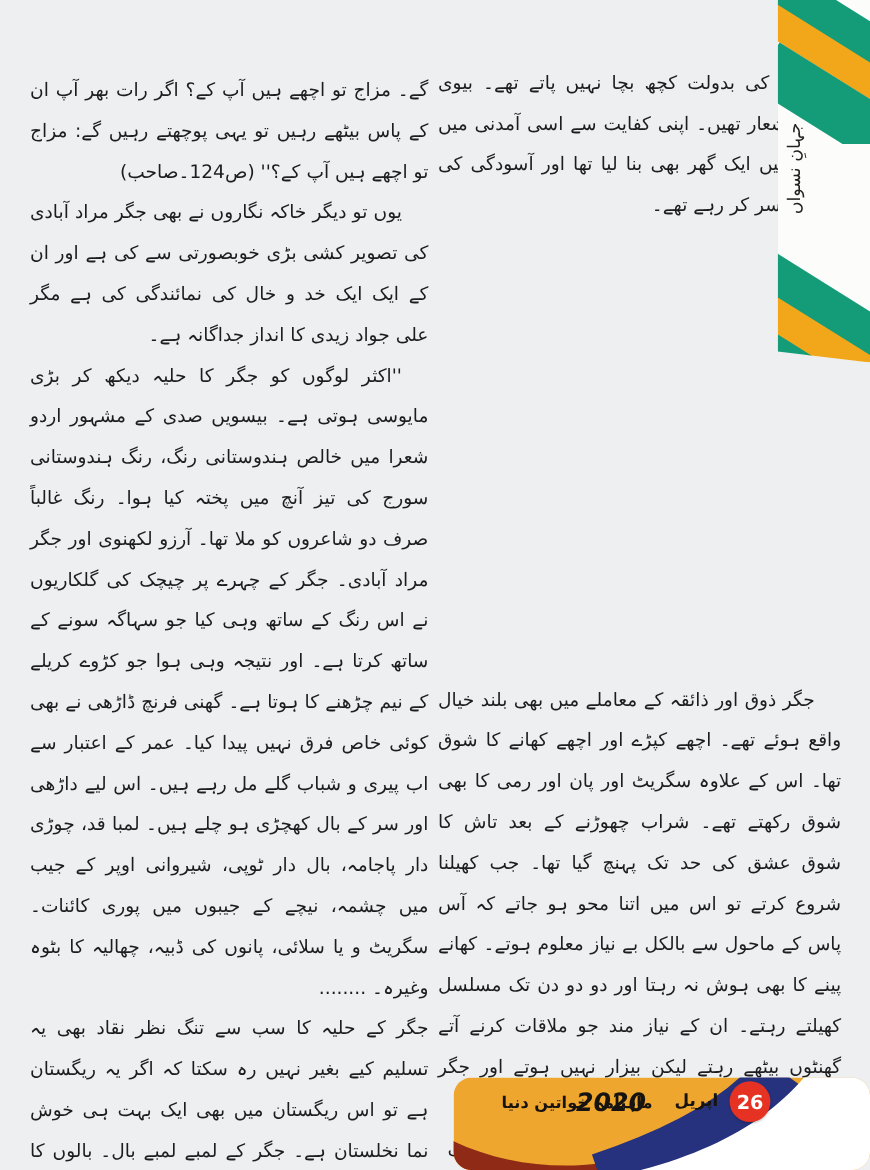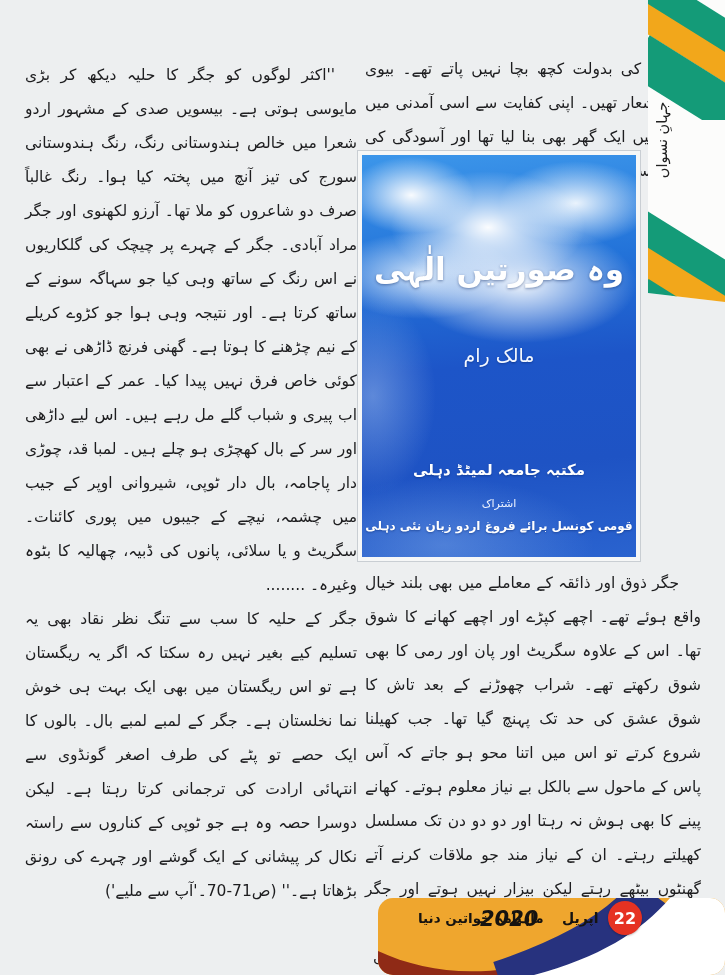"گے۔ مزاج تو اچھے ہیں" p { html: none -> <p>گے۔ مزاج تو اچھے ہیں آپ کے؟ اگر رات بھر آپ ان کے پاس بیٹھے رہیں تو یہی پوچھتے رہیں گے: مزاج تو اچھے ہیں آپ کے؟'' (ص124۔صاحب)</p> }
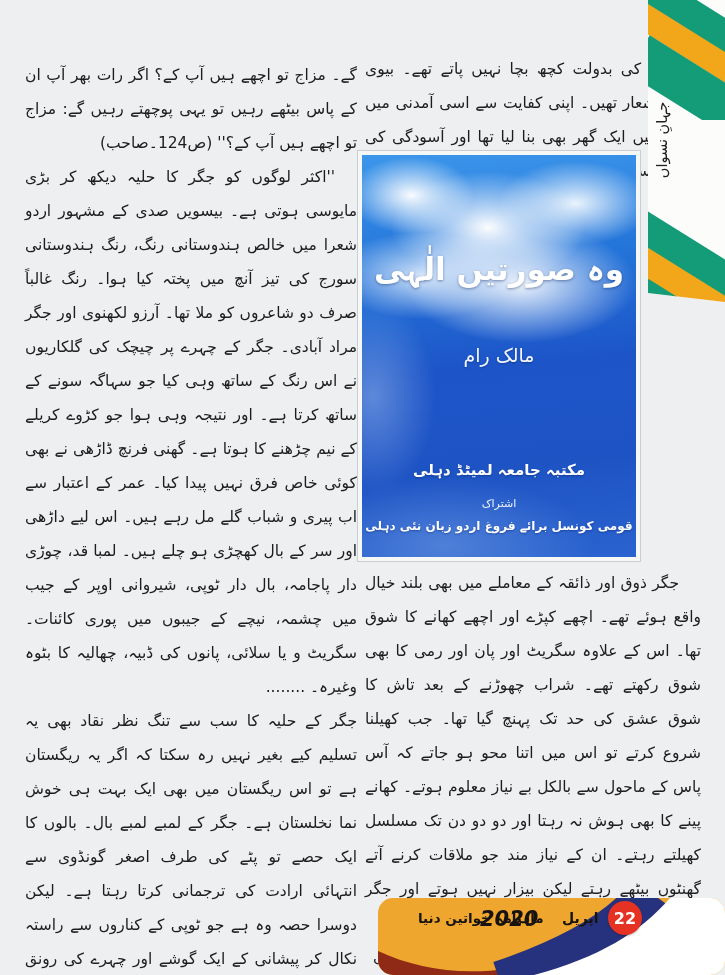"یوں تو دیگر خاکہ نگاروں" p.indent { html: none -> <p>یوں تو دیگر خاکہ نگاروں نے بھی جگر مراد آبادی کی تصویر کشی بڑی خوبصورتی سے کی ہے اور ان کے ایک ایک خد و خال کی نمائندگی کی ہے مگر علی جواد زیدی کا انداز جداگانہ ہے۔</p> }
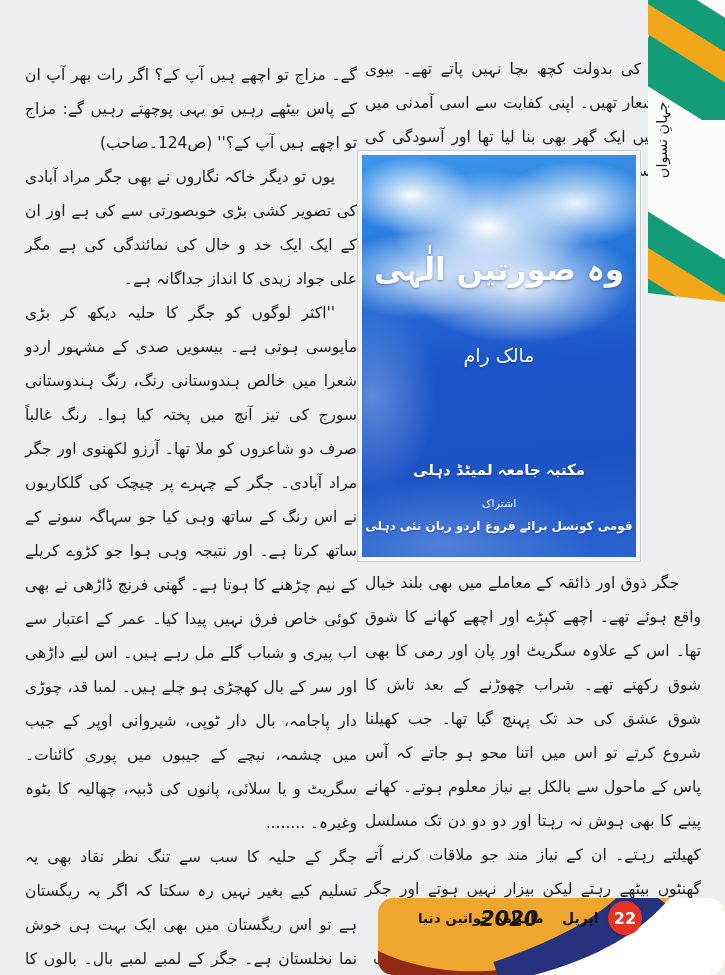"وہ صورتیں الٰہی" div.book-cover { html: <div> <div> <div>وہ صورتیں الٰہی</div> <div>مالک رام</div> <div>مکتبہ جامعہ لمیٹڈ دہلی</div> <div>اشتراک</div> <div>قومی کونسل برائے فروغ اردو زبان نئی دہلی</div> </div> </div> -> none }
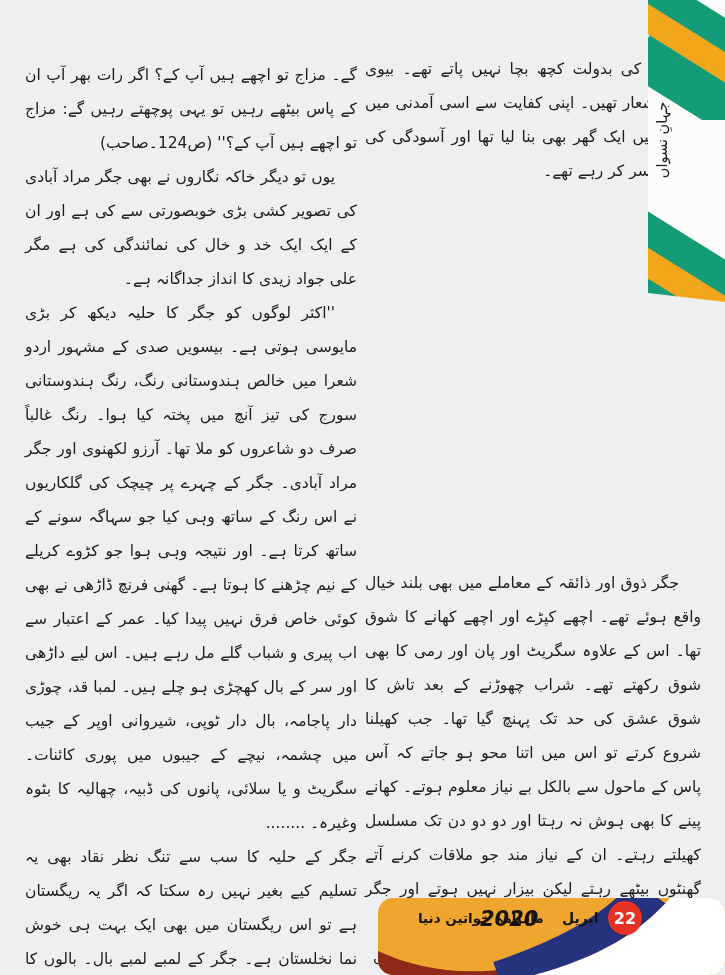"22" div.page-badge { text: 22 -> 26 }
